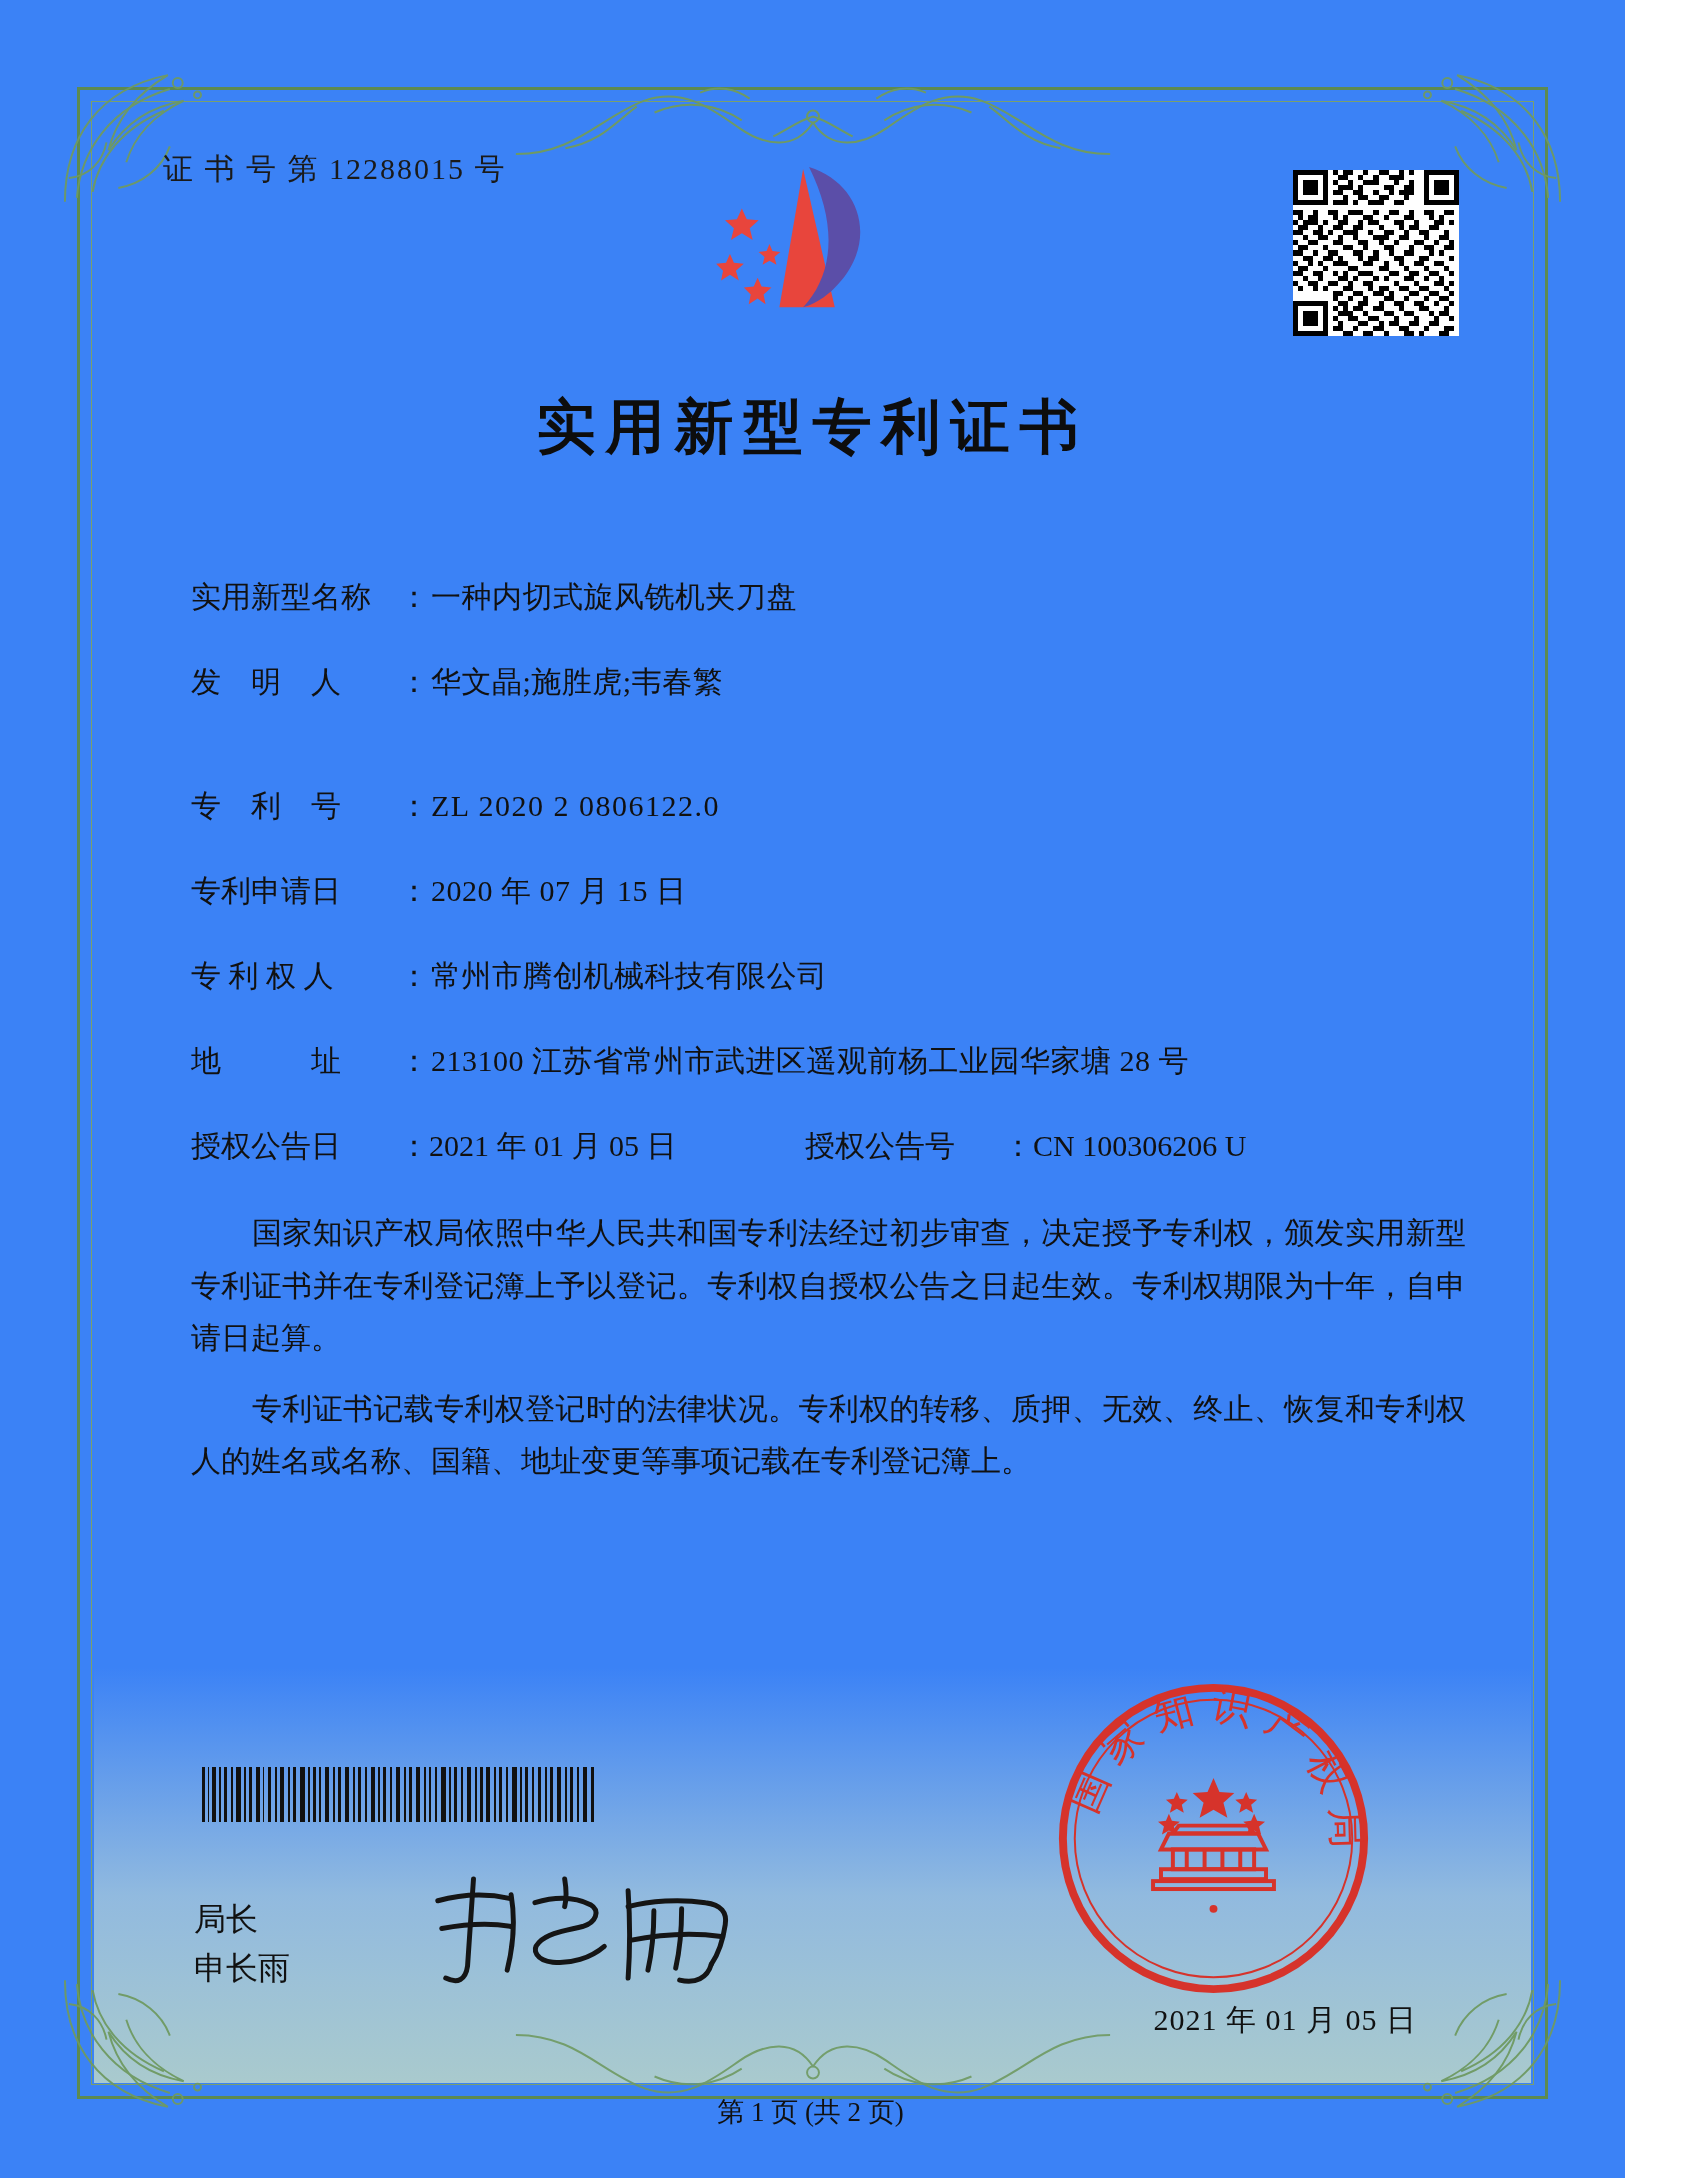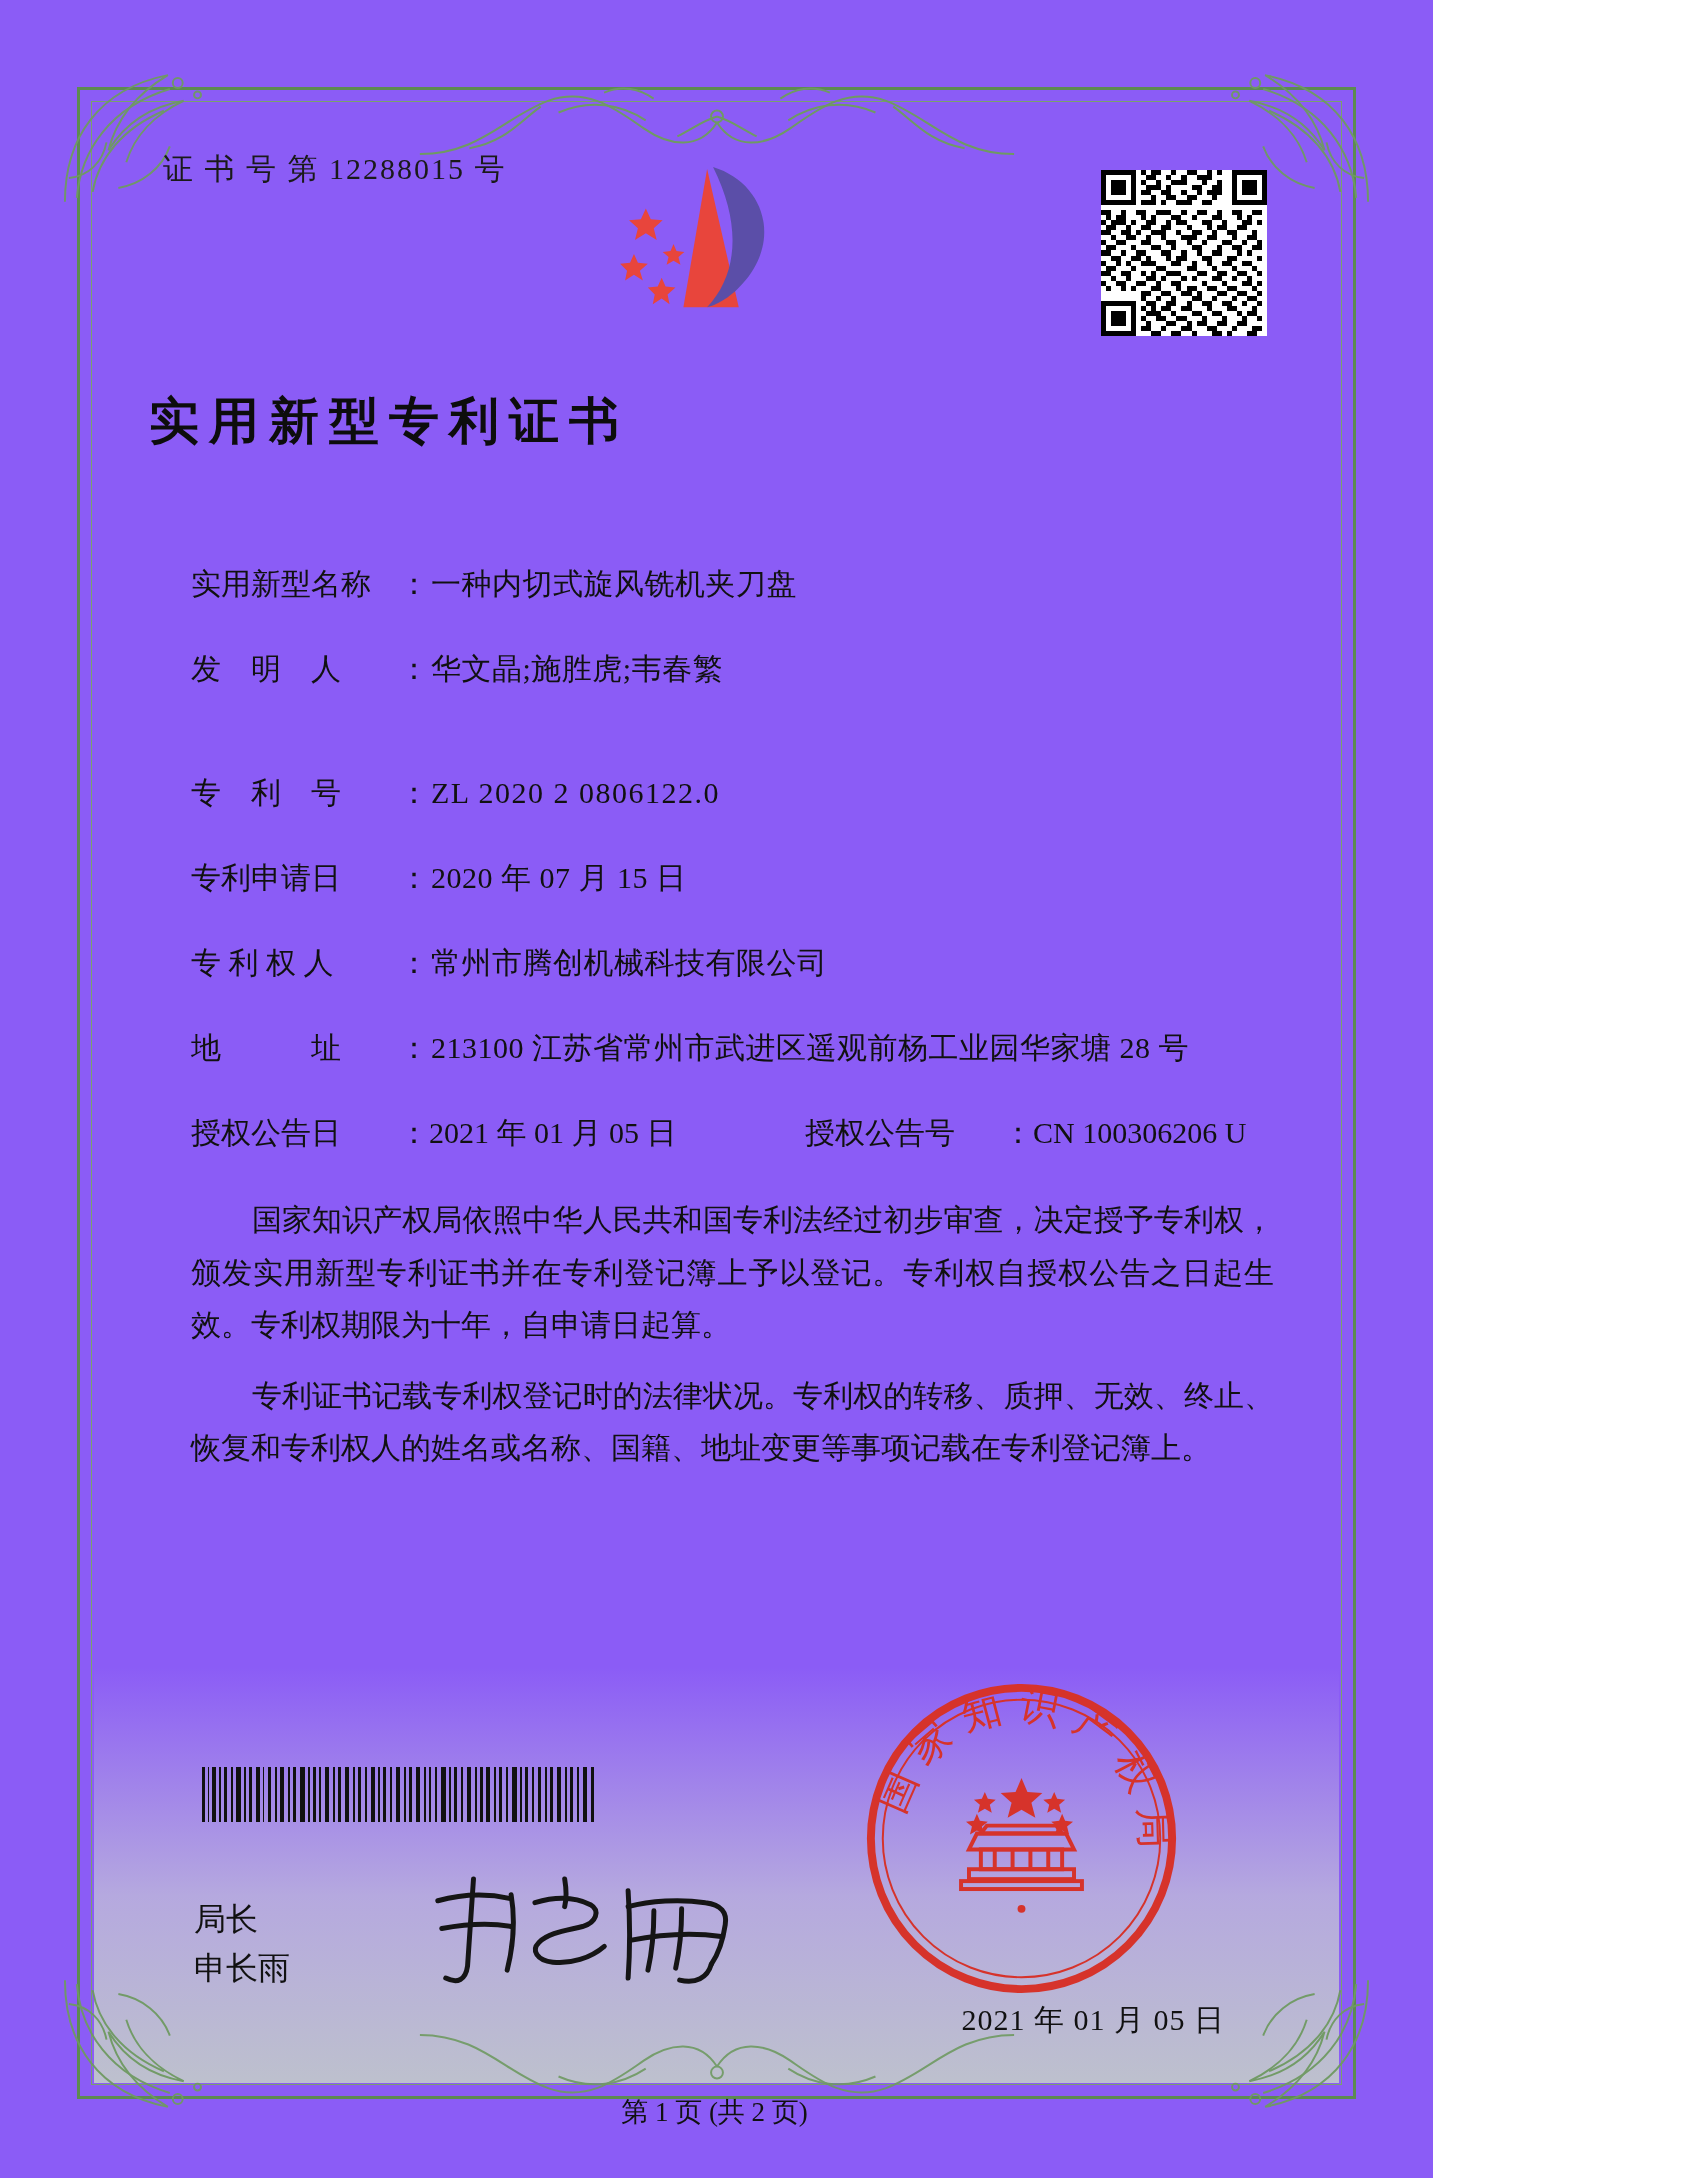"证 书 号 第 12288015" .page { background: #8b5cf6 -> #3b82f6; width: 1433px -> 1625px }
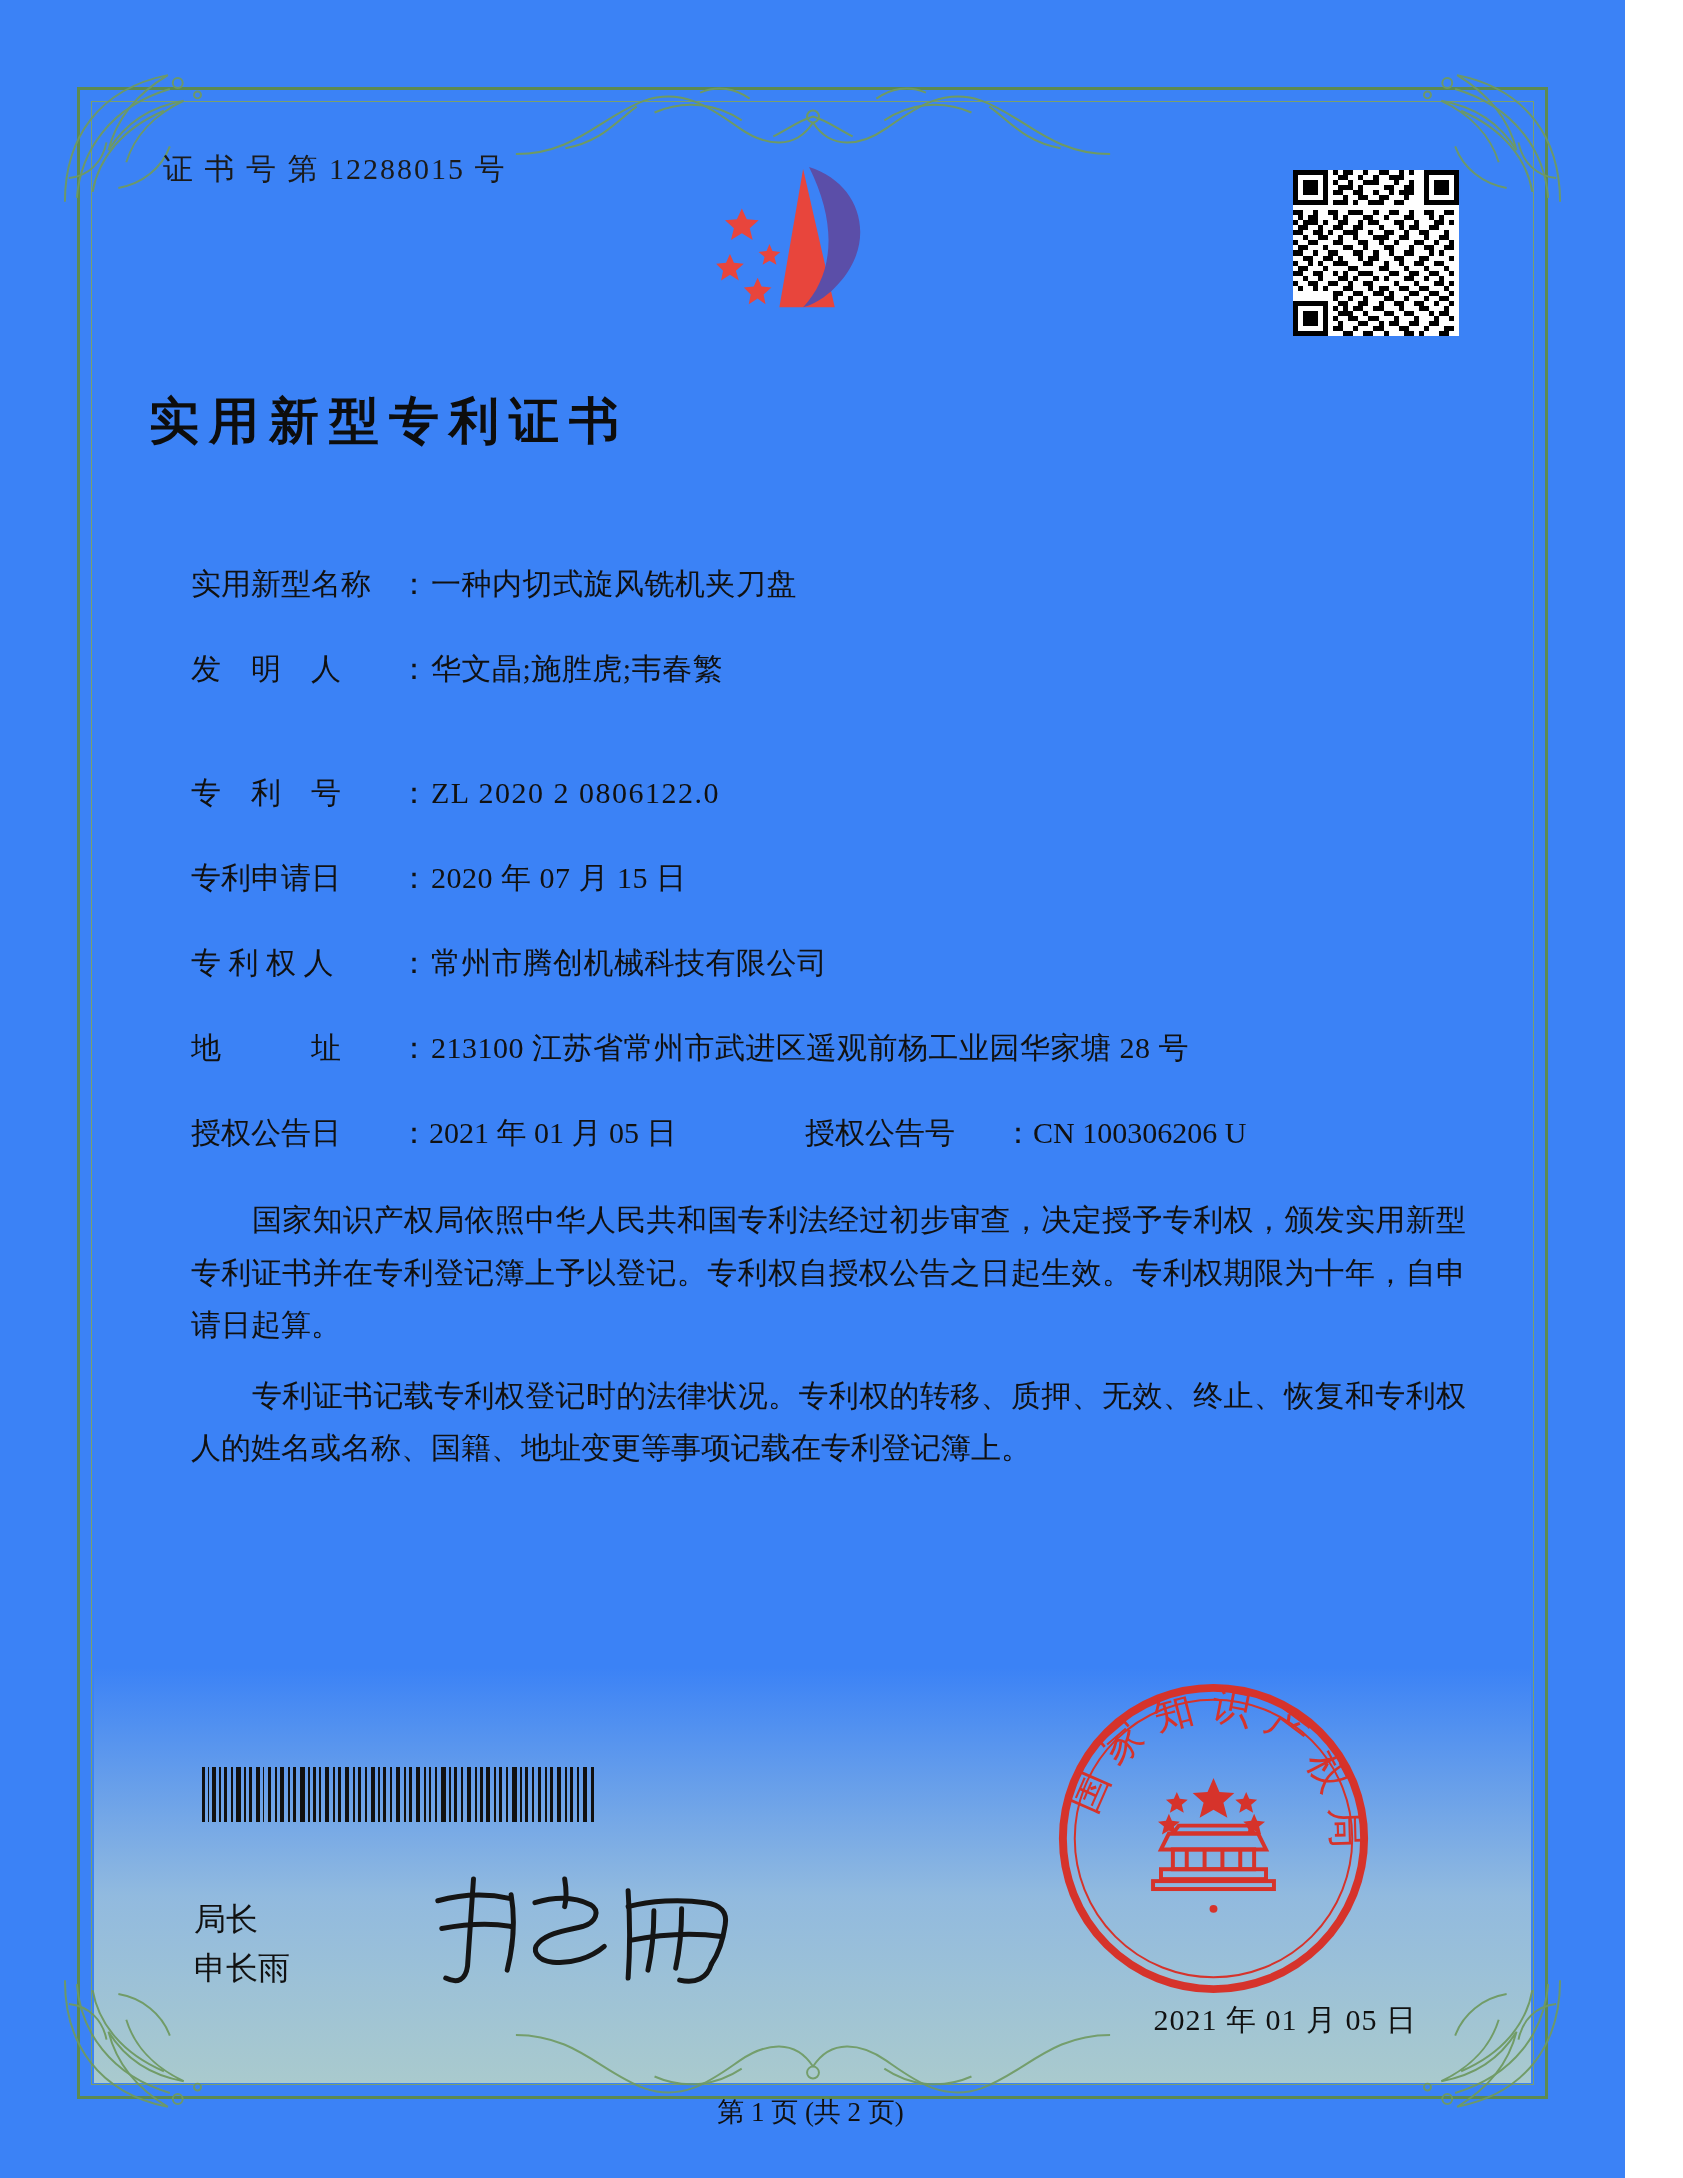"实用新型专利证书" .title { font-size: 50px -> 59px; text-align: left -> center }
